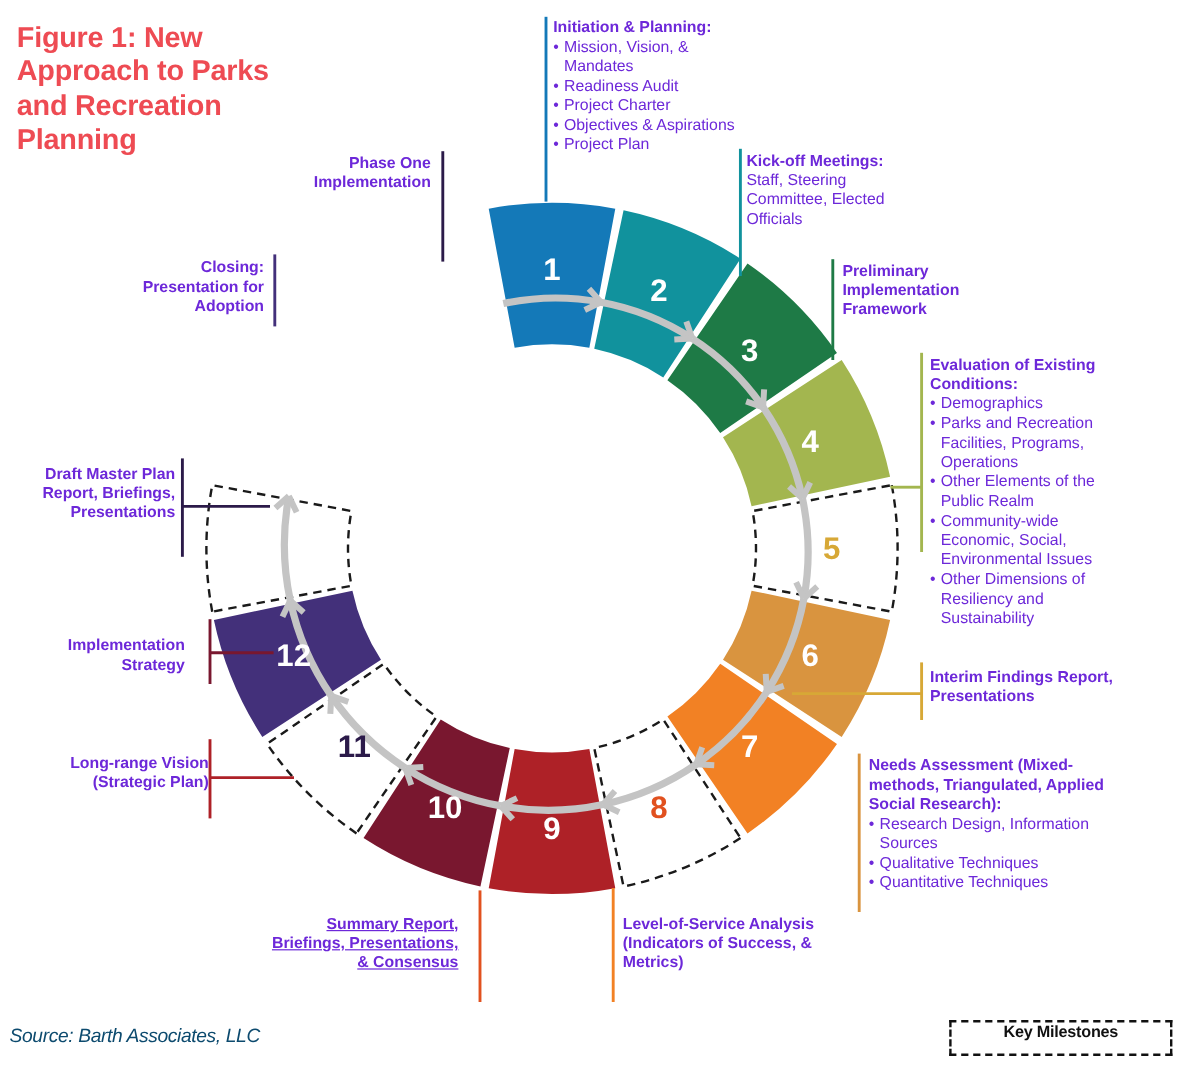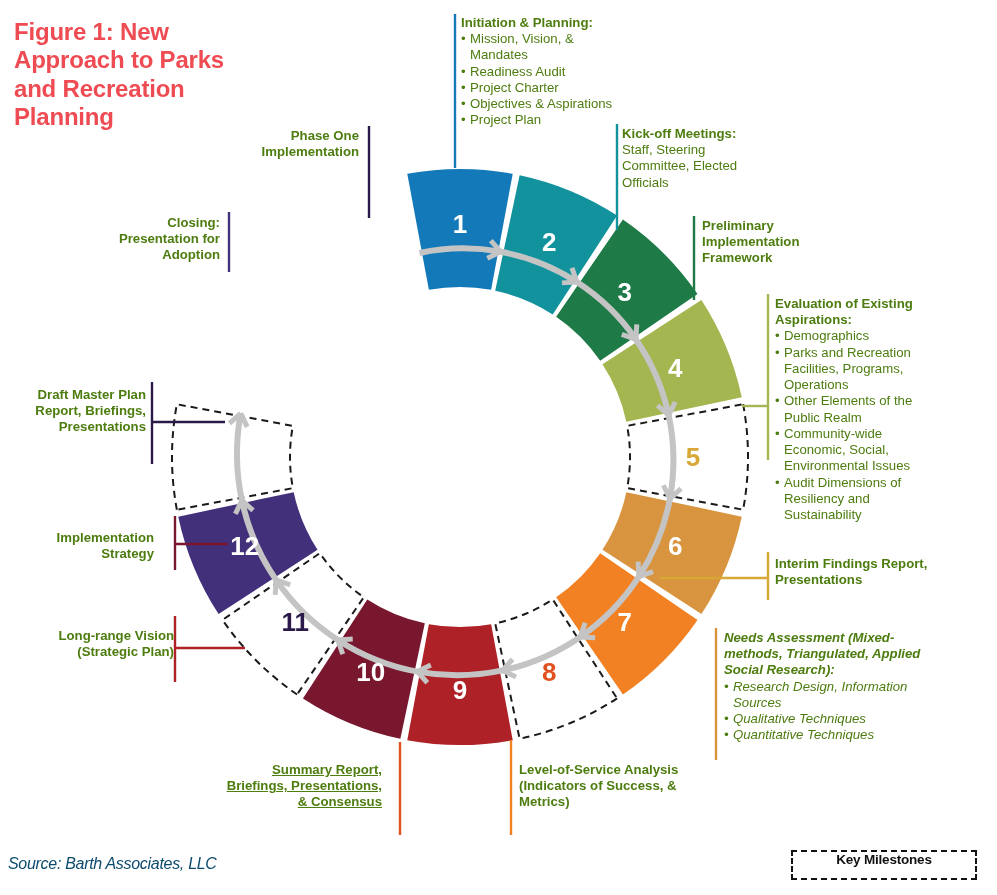"Initiation & Planning:" .lbl { color: #4d7c0f -> #6d28d9 }
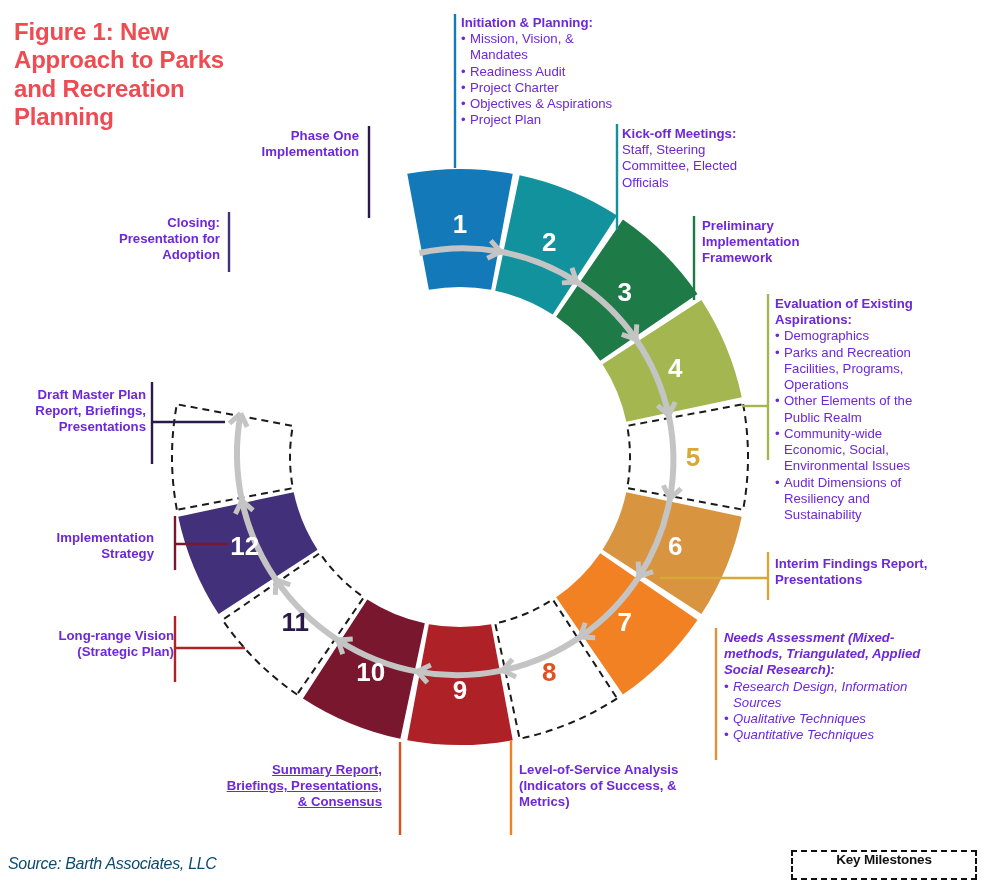"Evaluation of Existing Aspirations:" span.hdr { text: Aspirations -> Conditions }
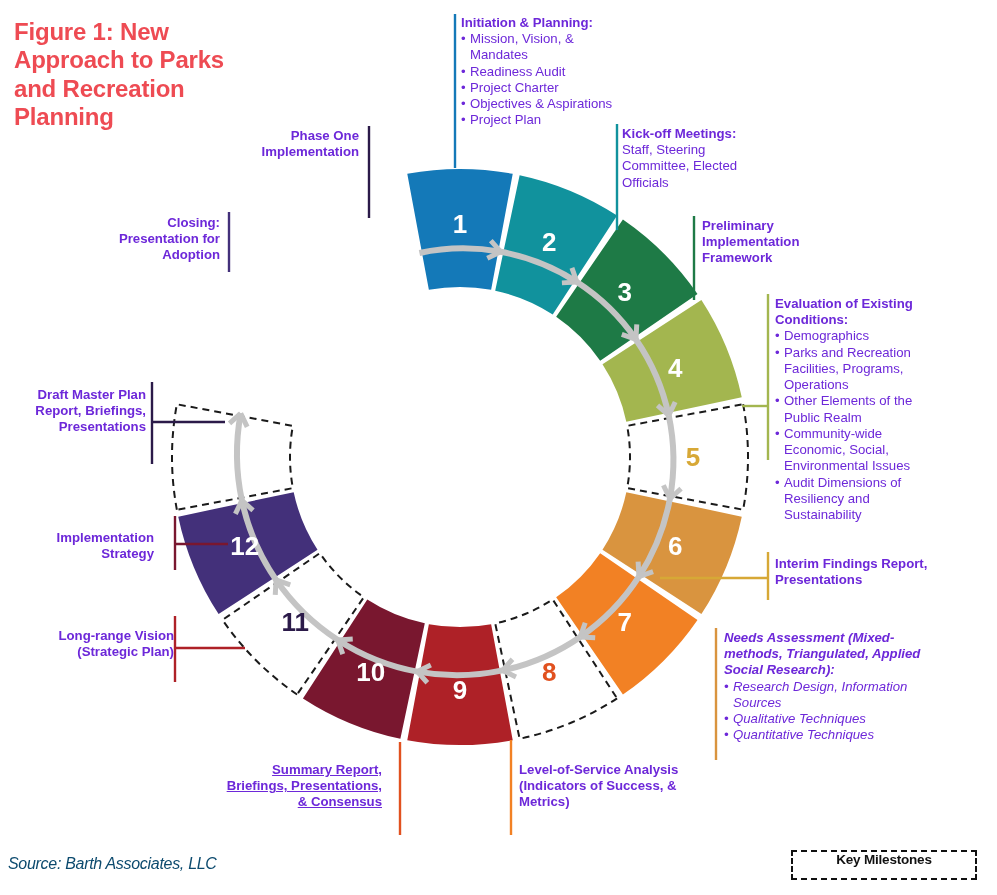"Audit Dimensions of Resiliency and" li { text: Audit -> Other }
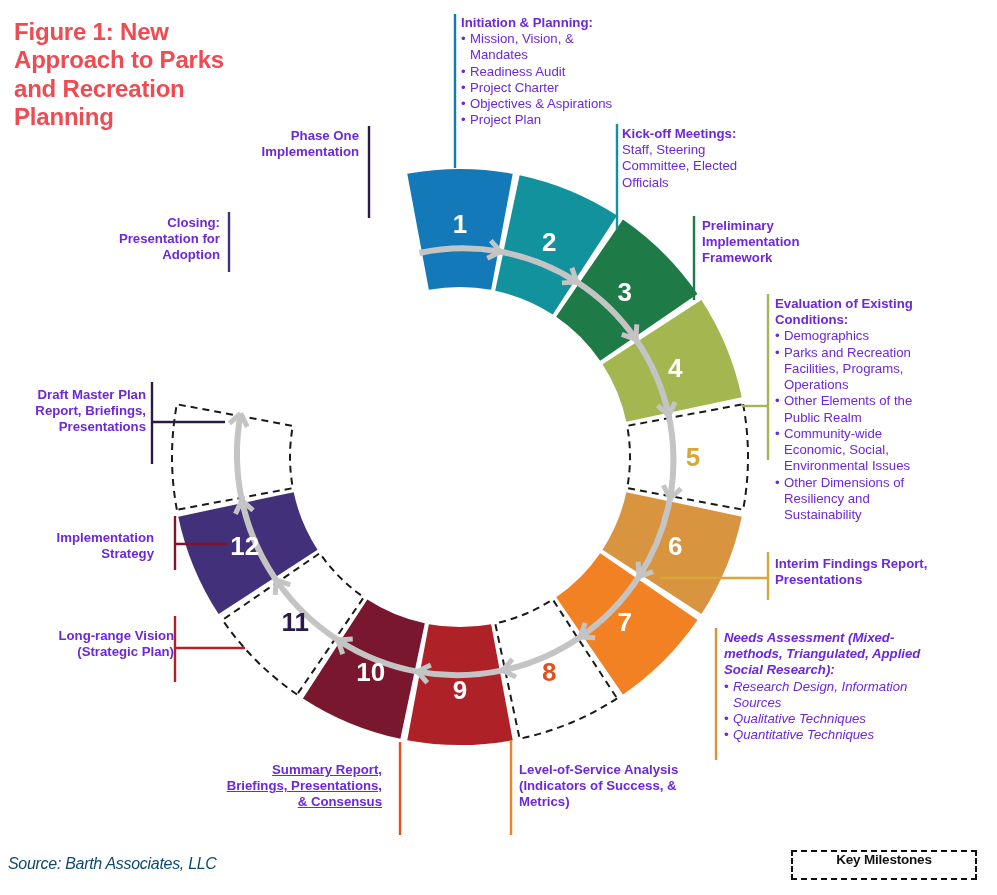"Needs Assessment (Mixed-methods," div.lbl { font-style: italic -> none }
